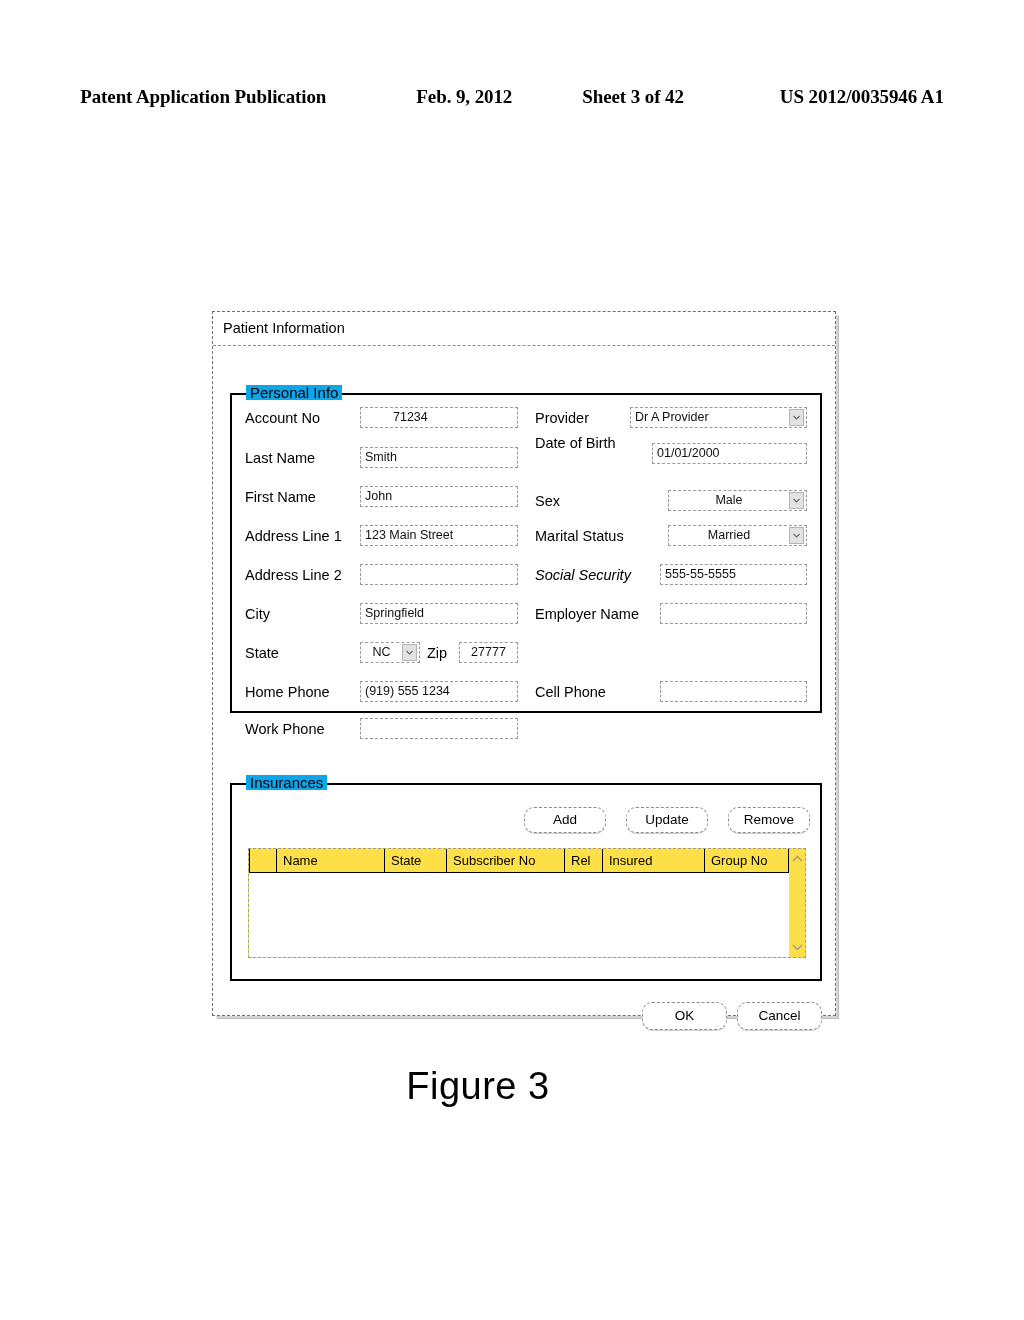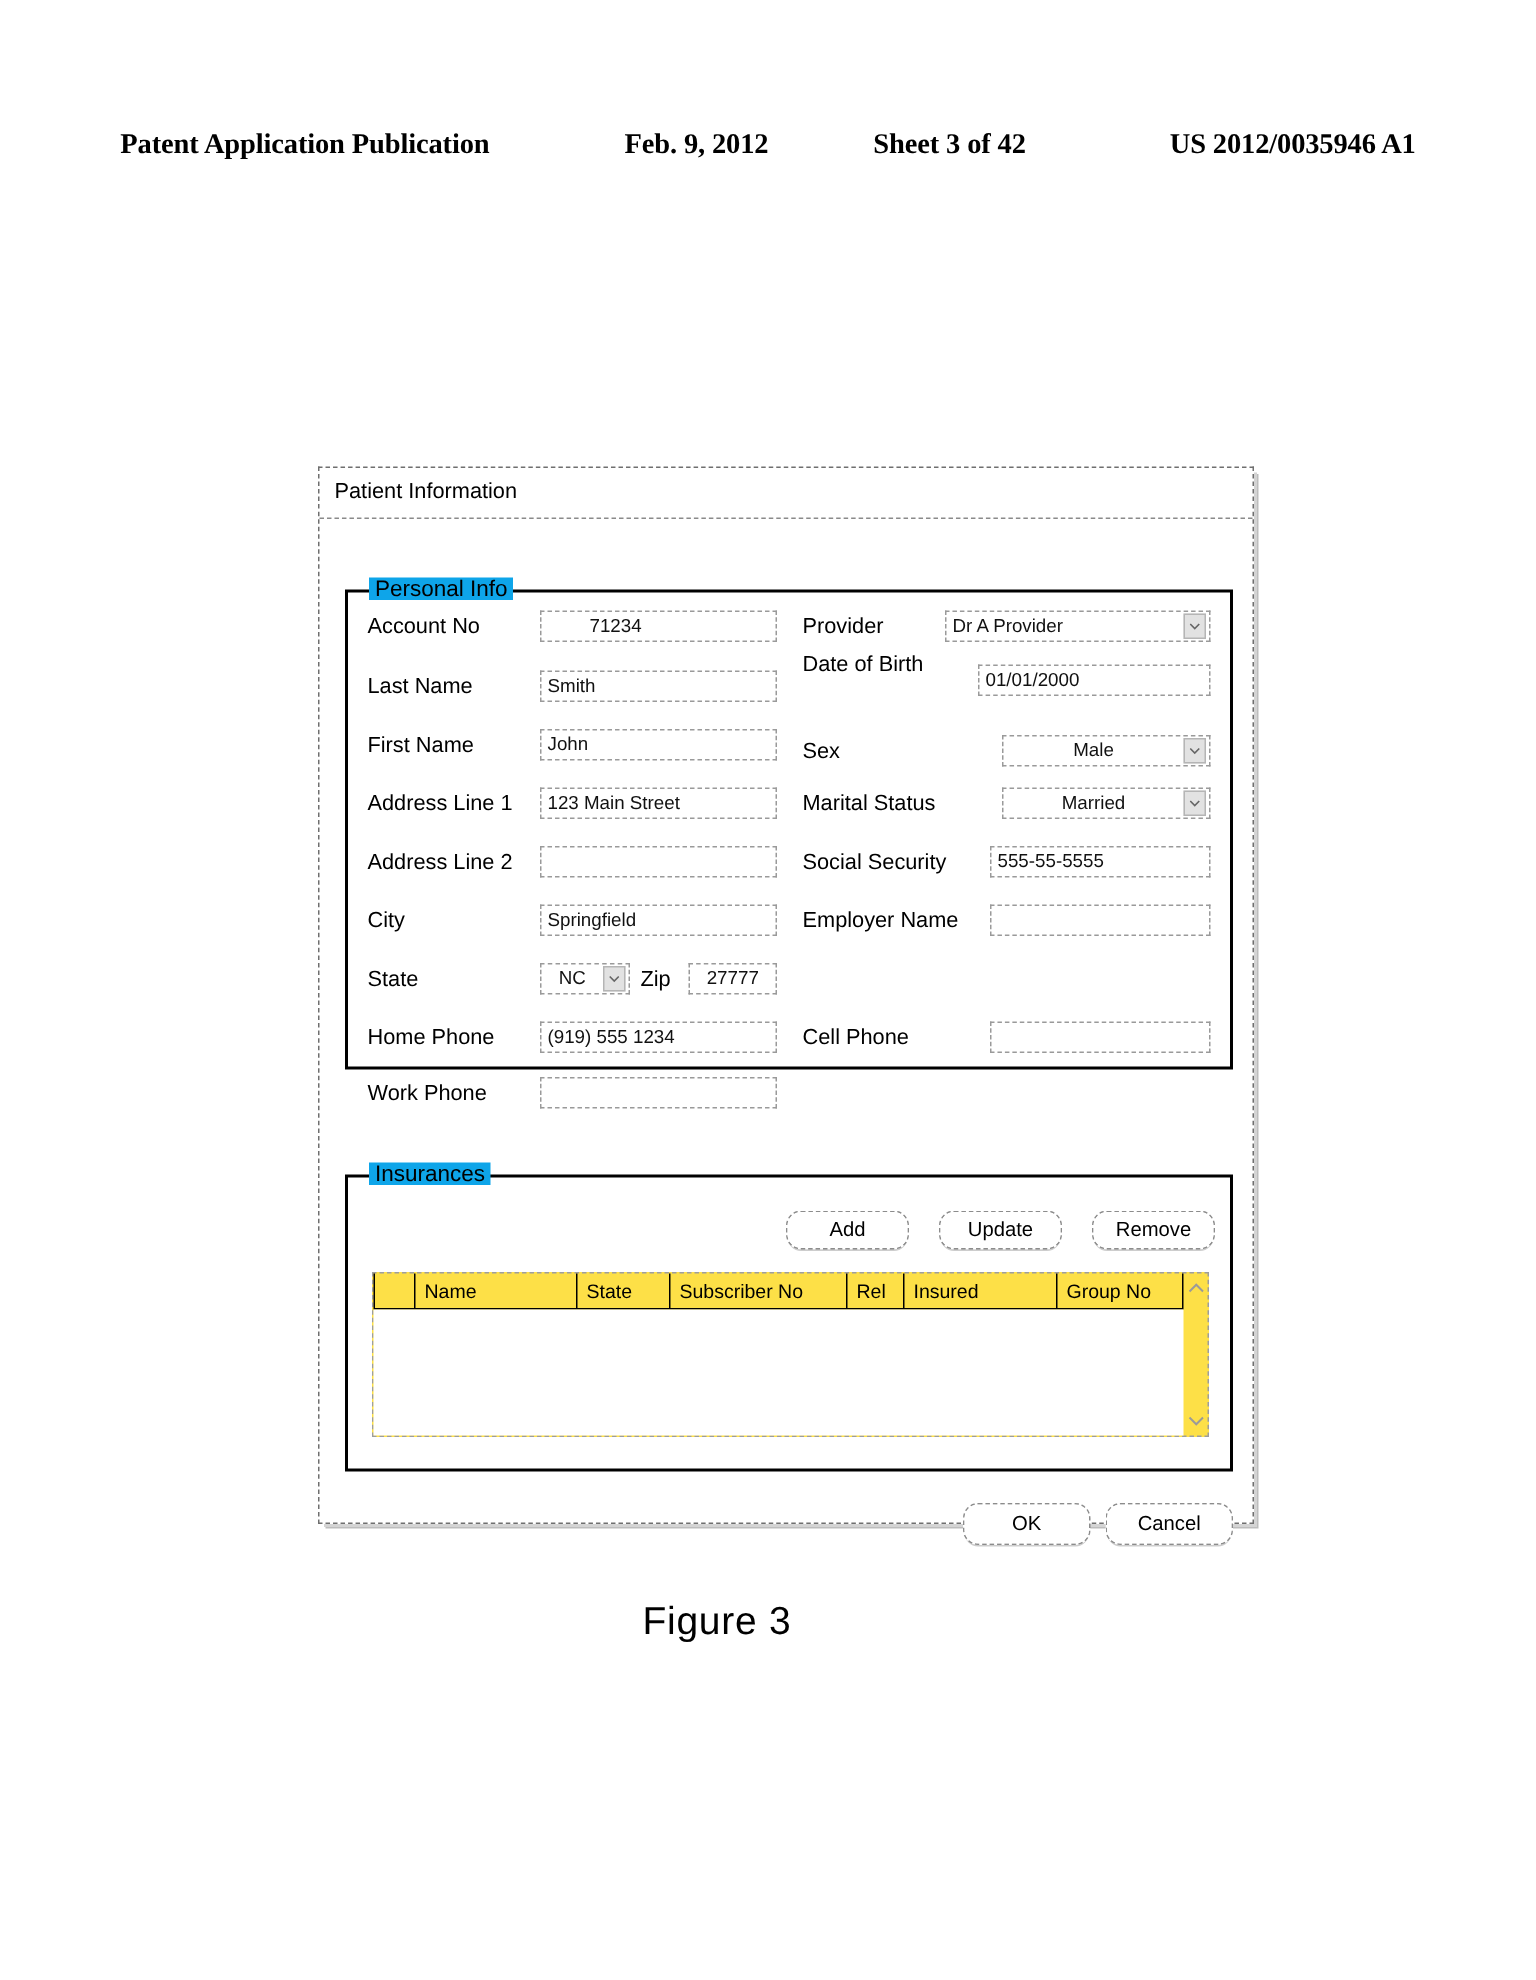"Social Security" span.field-label { font-style: none -> italic }
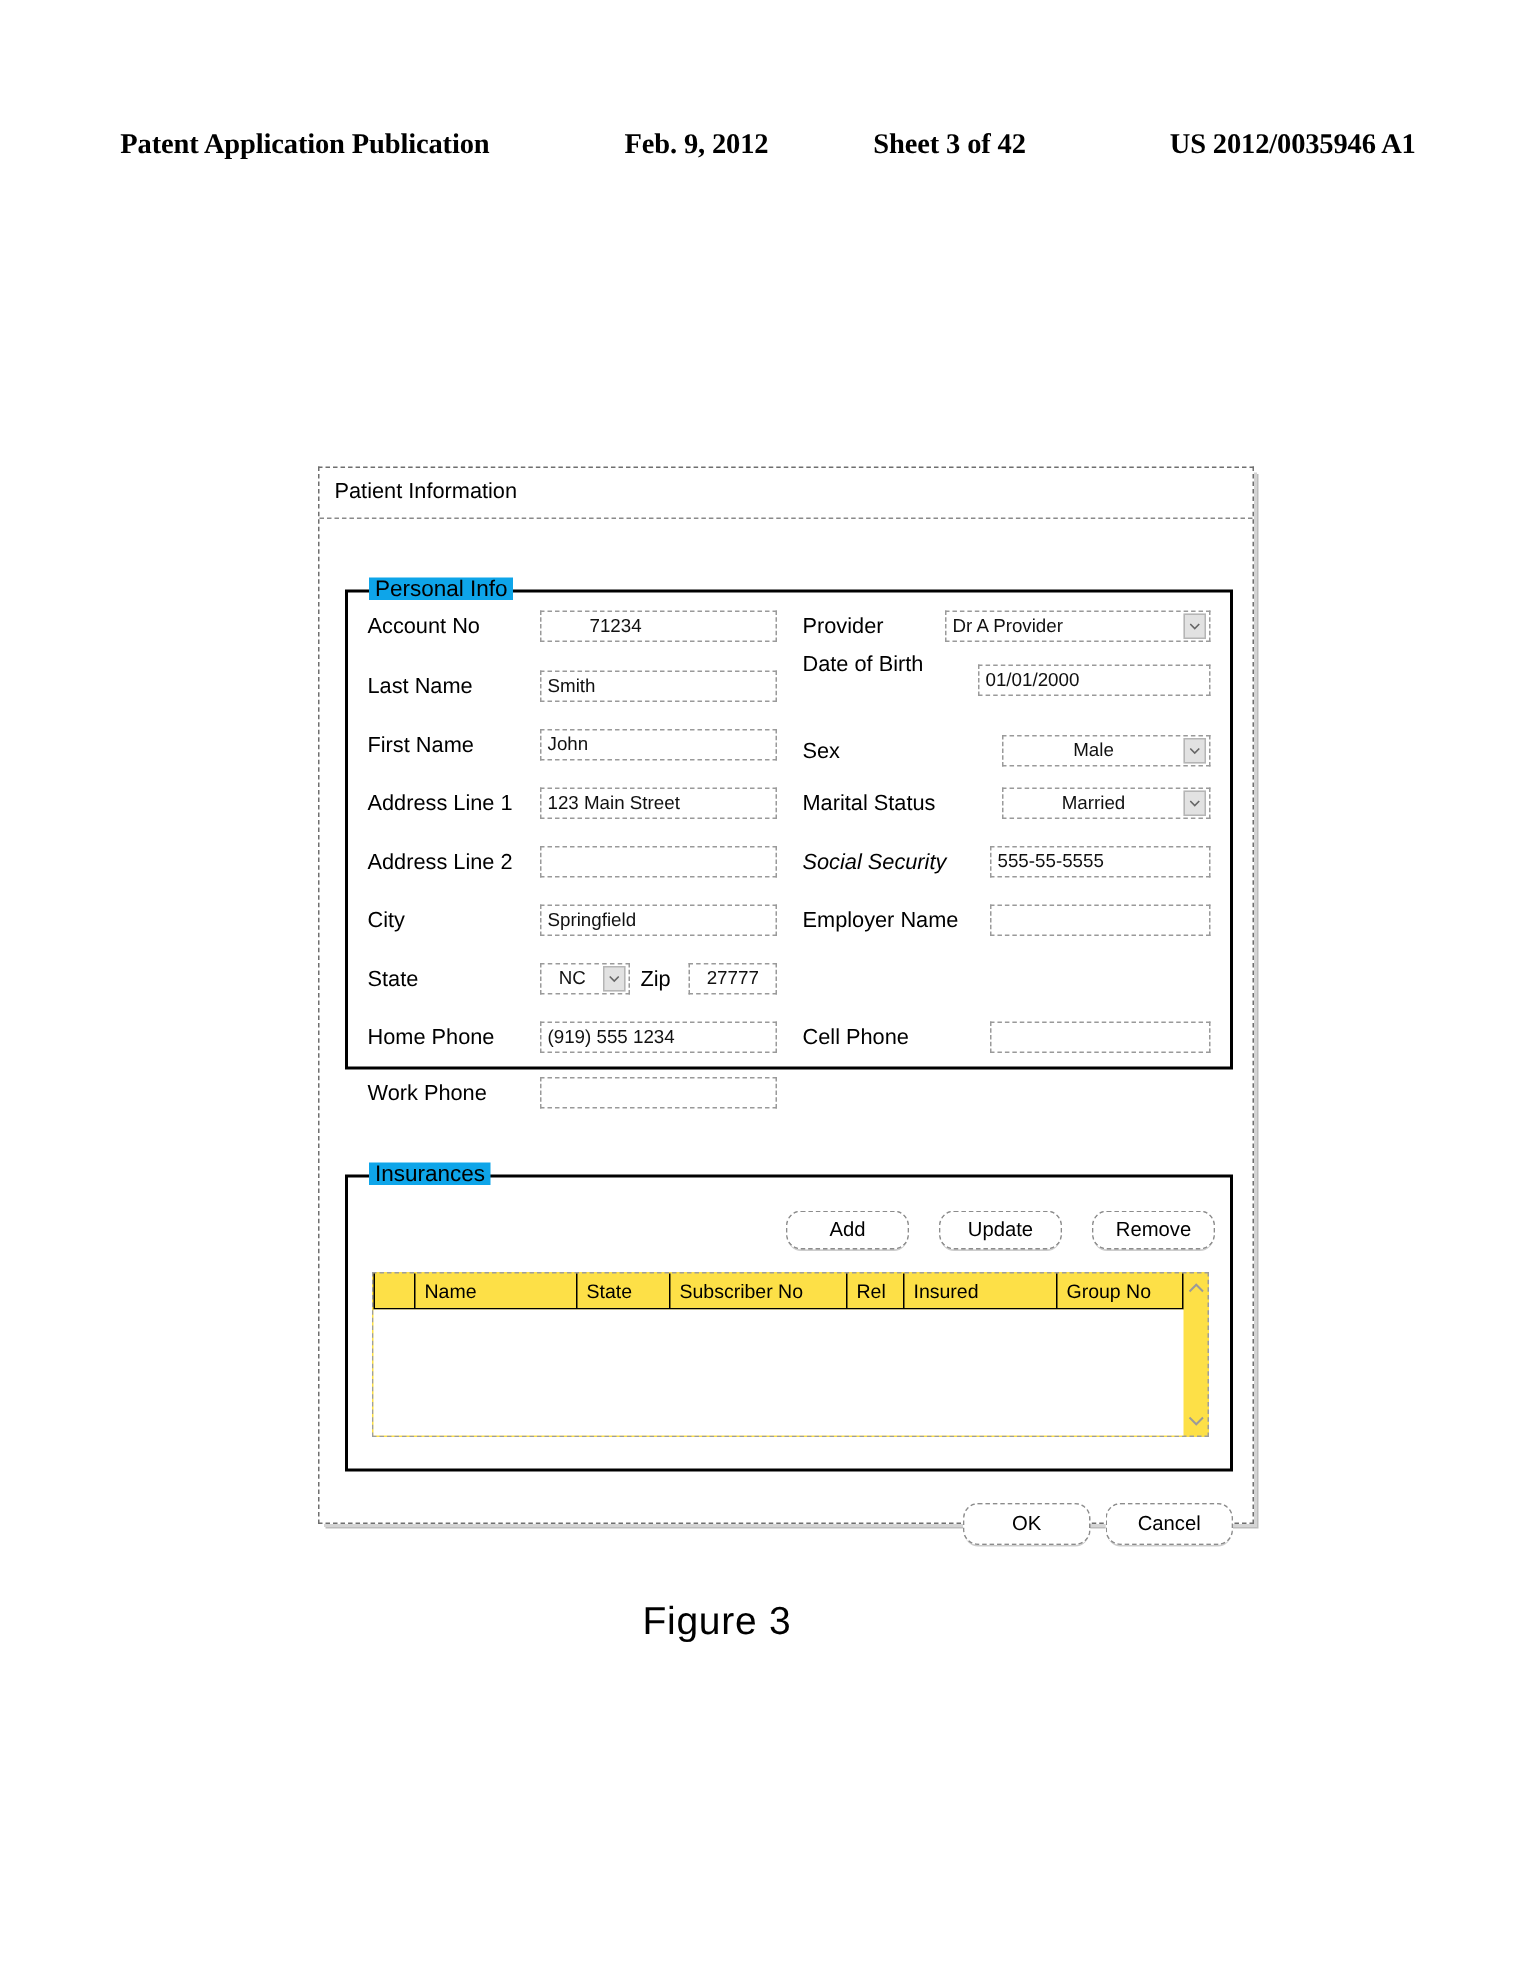"Figure 3" .figure-caption { font-size: 26px -> 38px }
